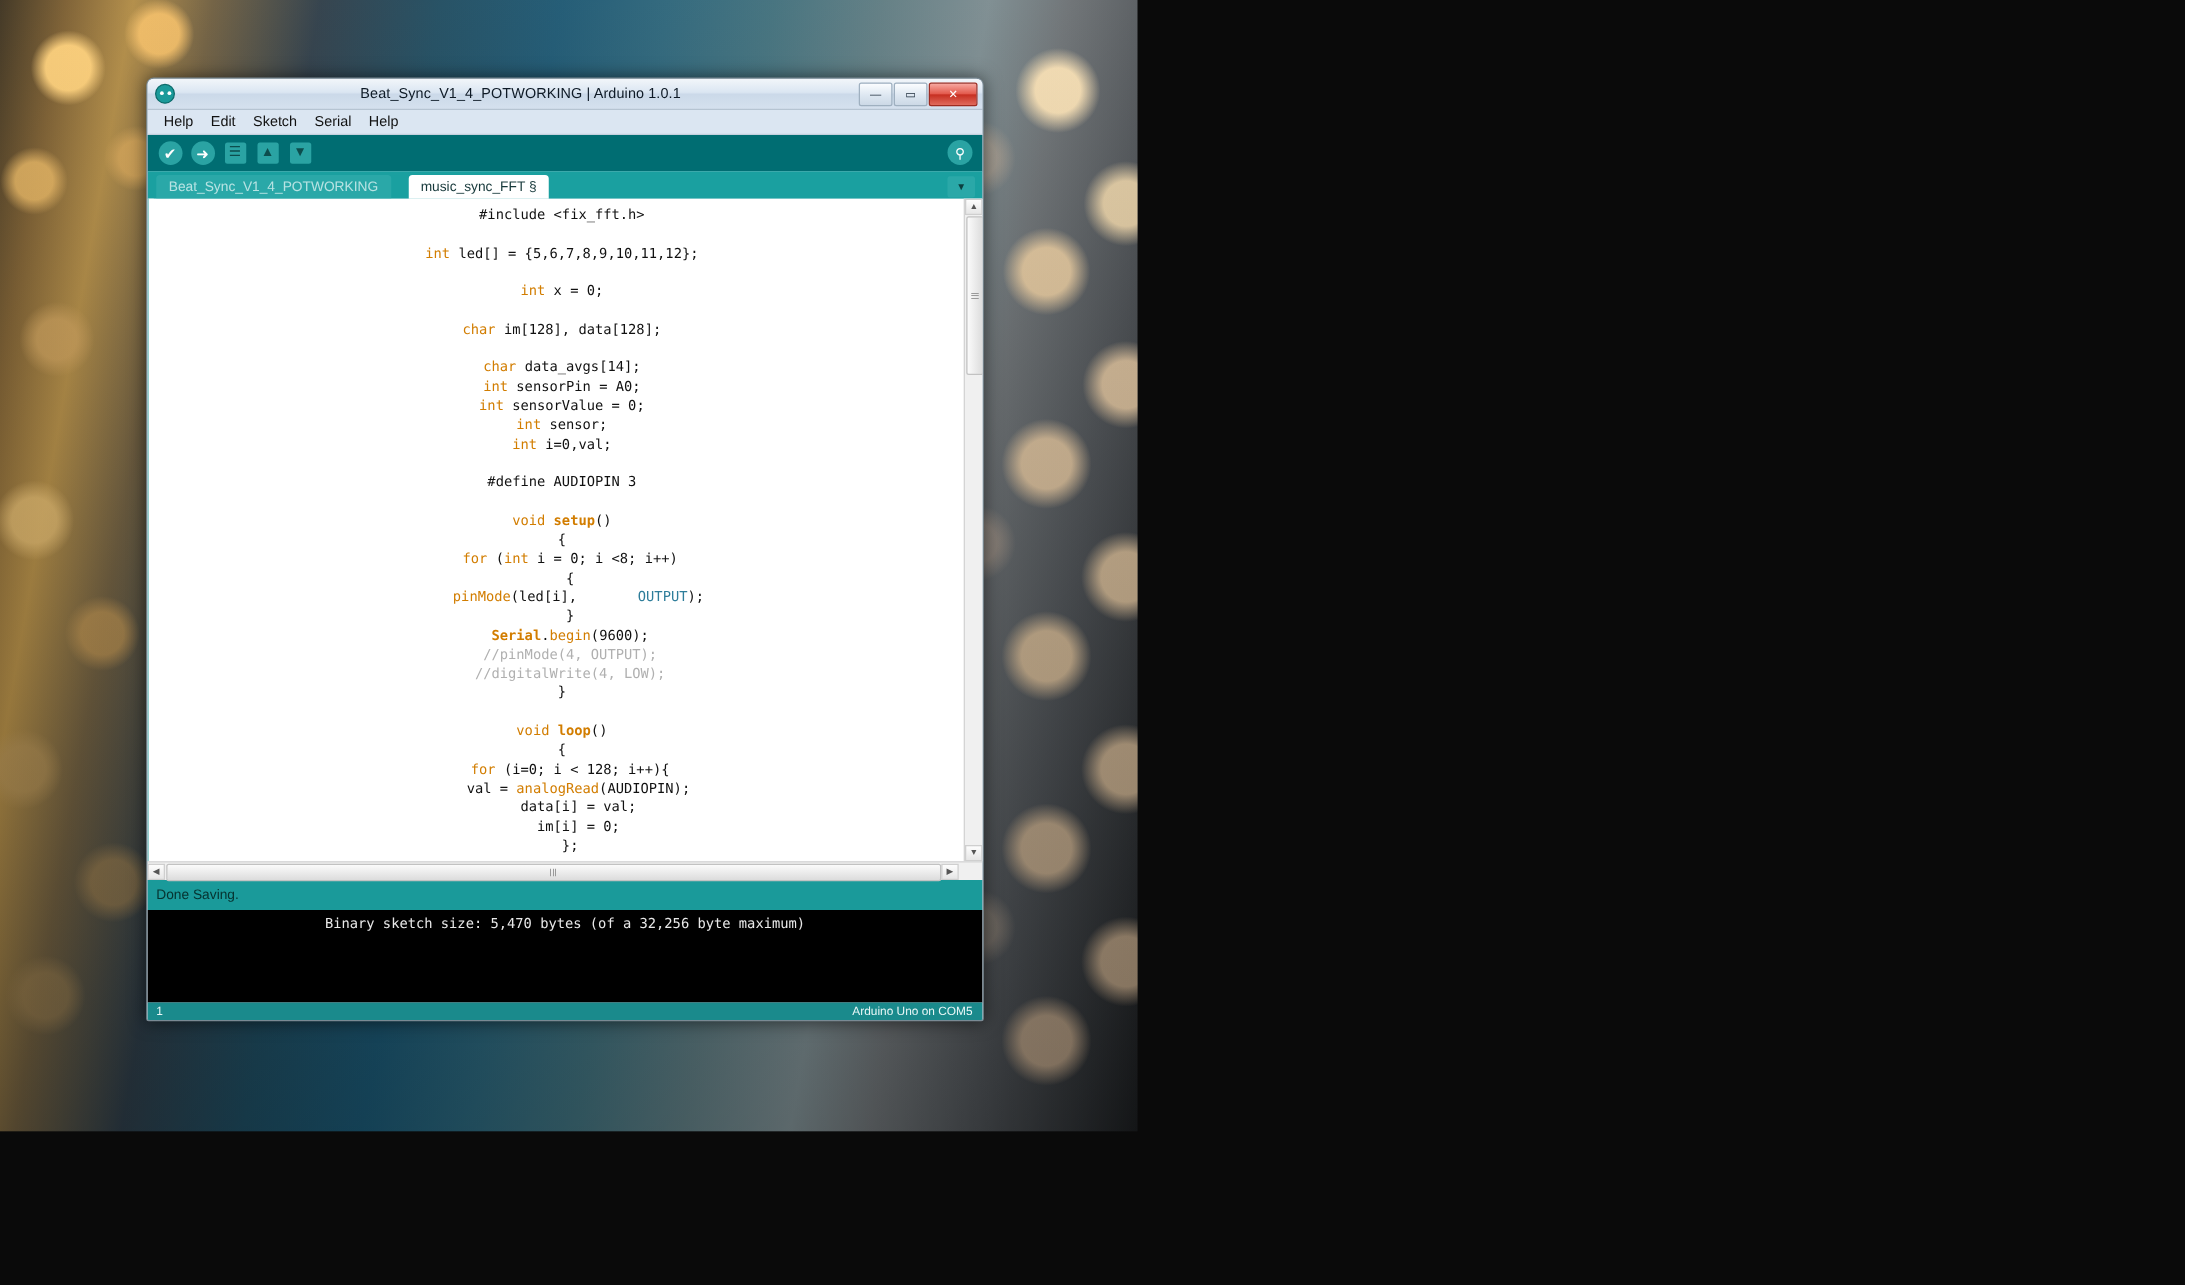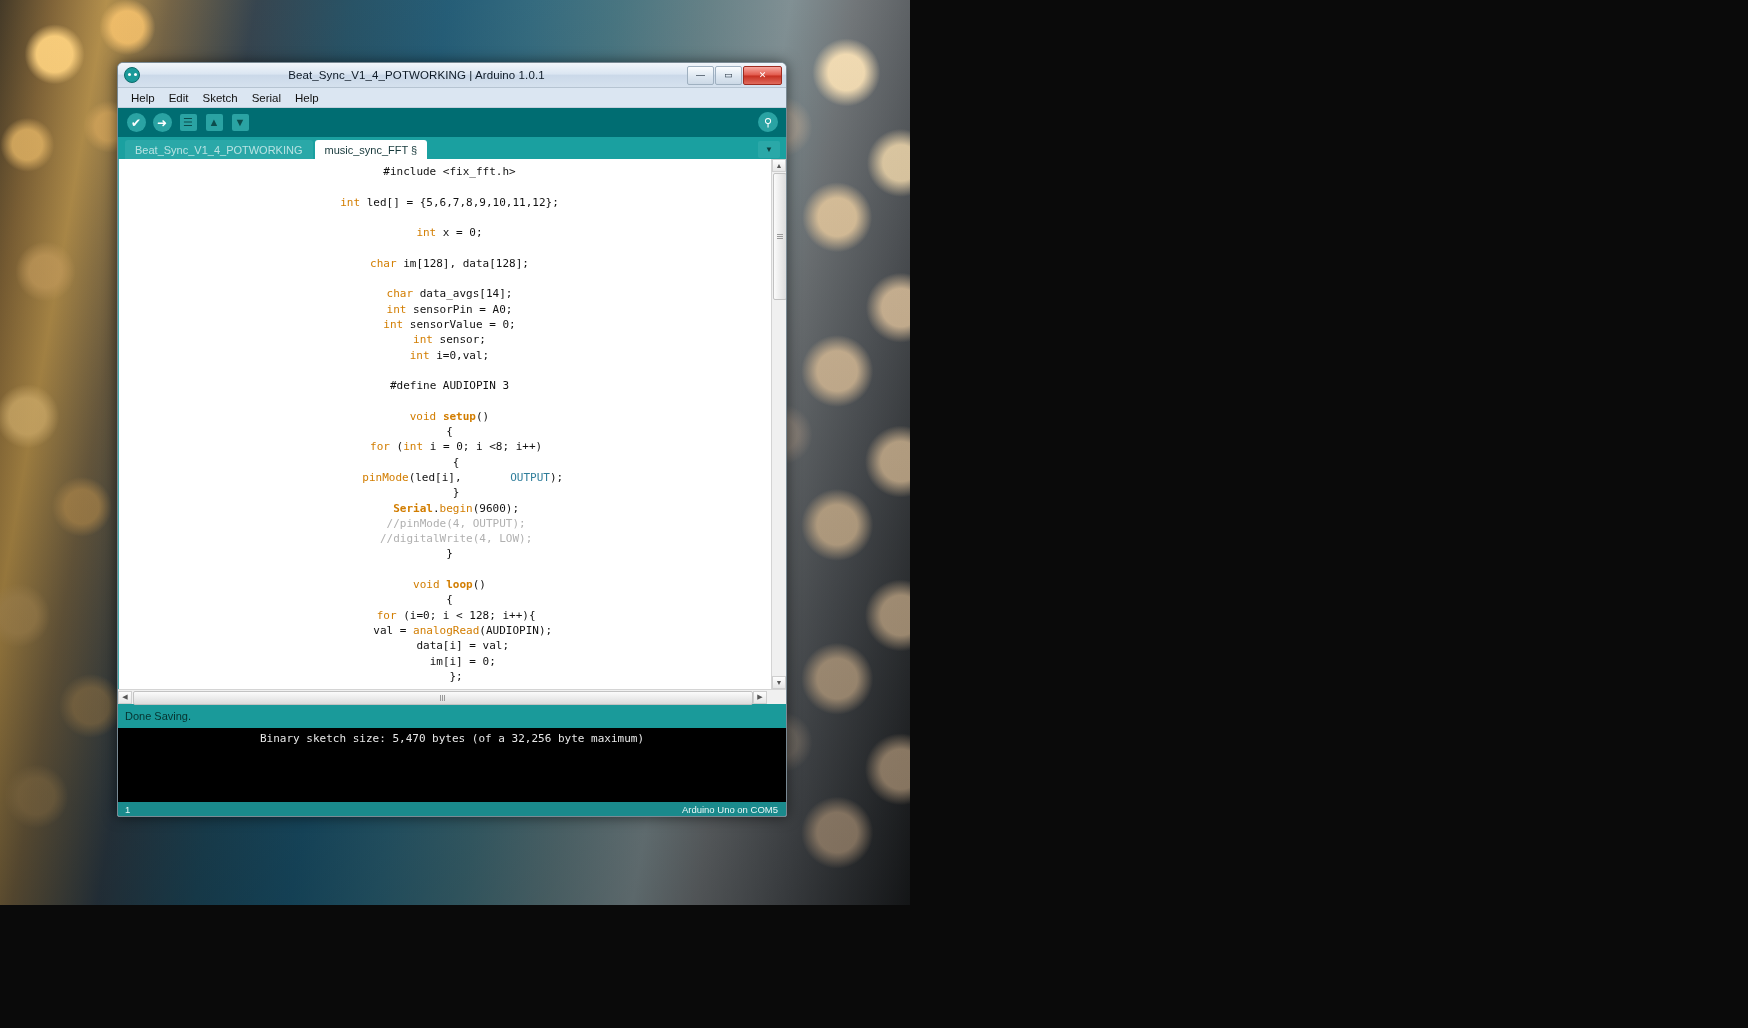"Beat_Sync_V1_4_POTWORKING" .tab { margin-right: 2px -> 14px }
